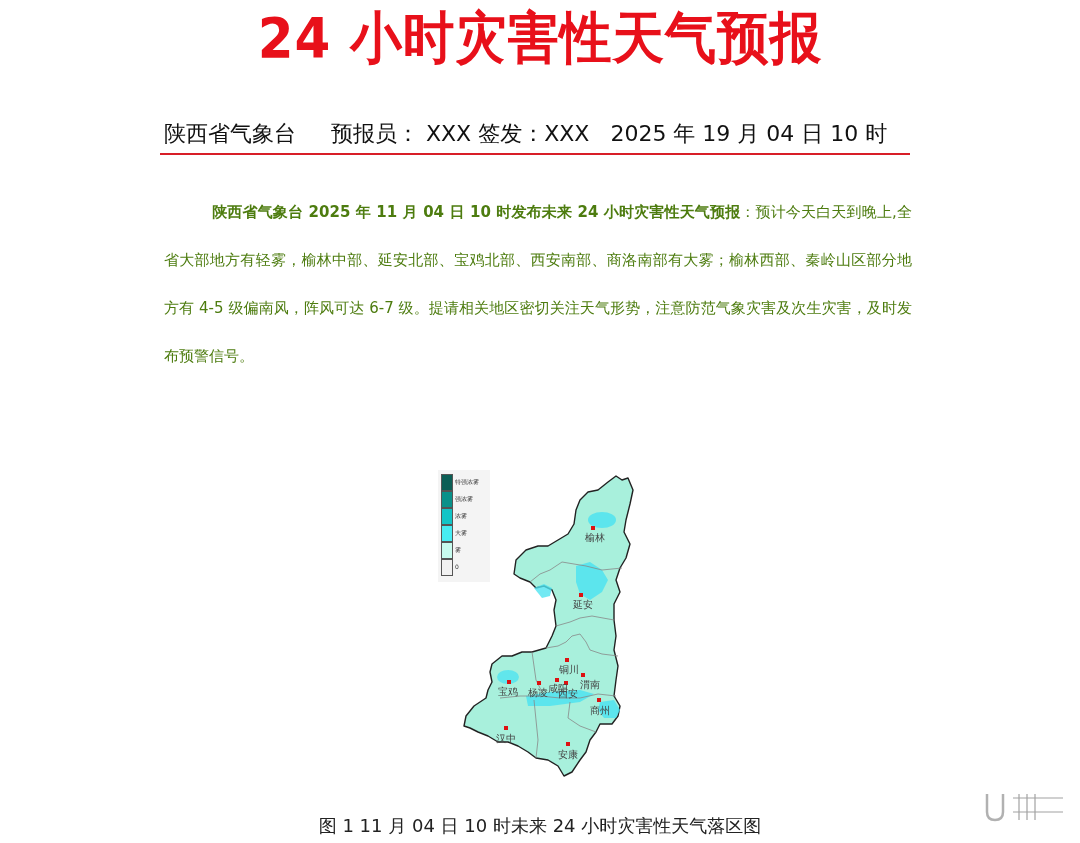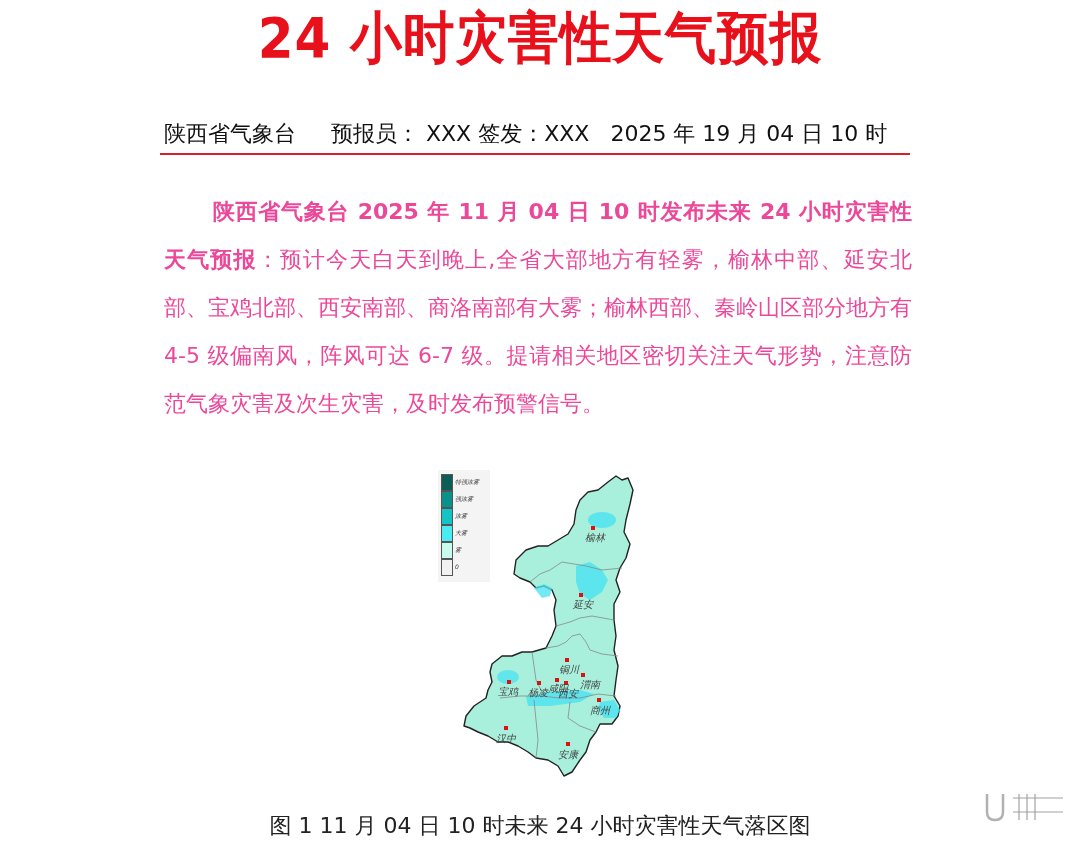"陕西省气象台 2025 年 11 月" .para { color: #ec4899 -> #4d7c0f; font-size: 22px -> 15px }
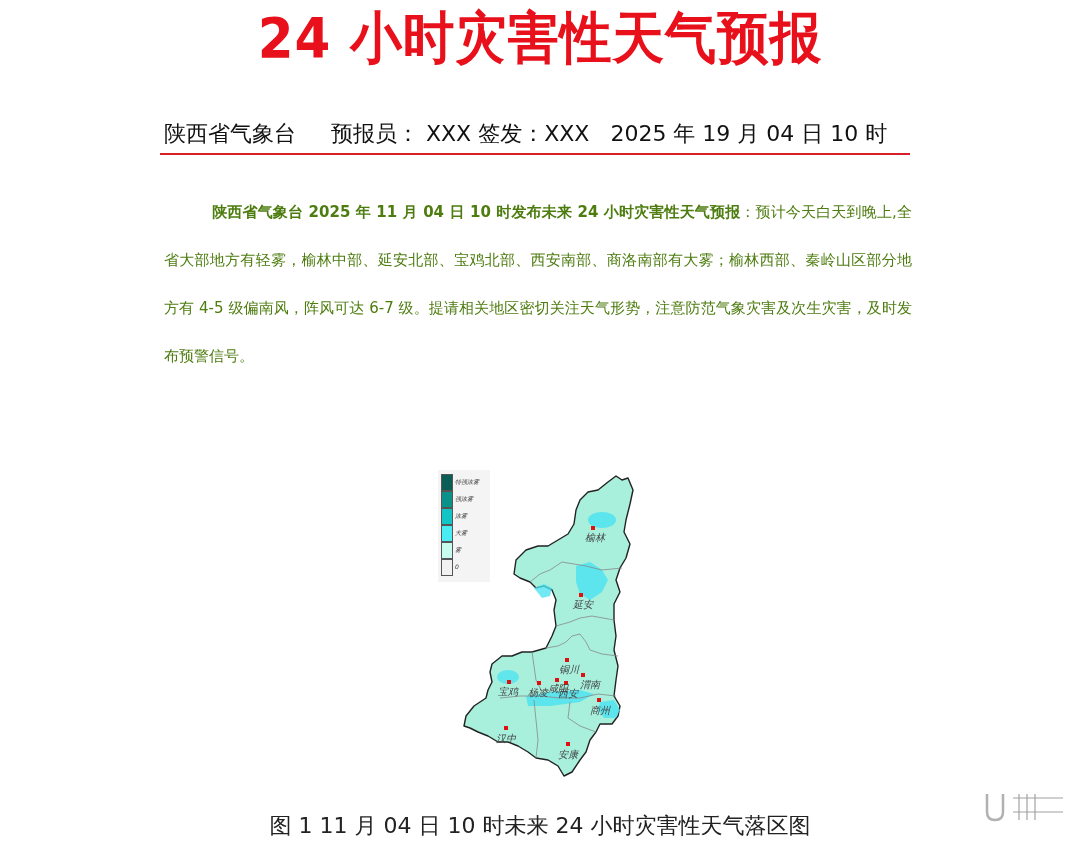"榆林" .figure { font-style: italic -> none }
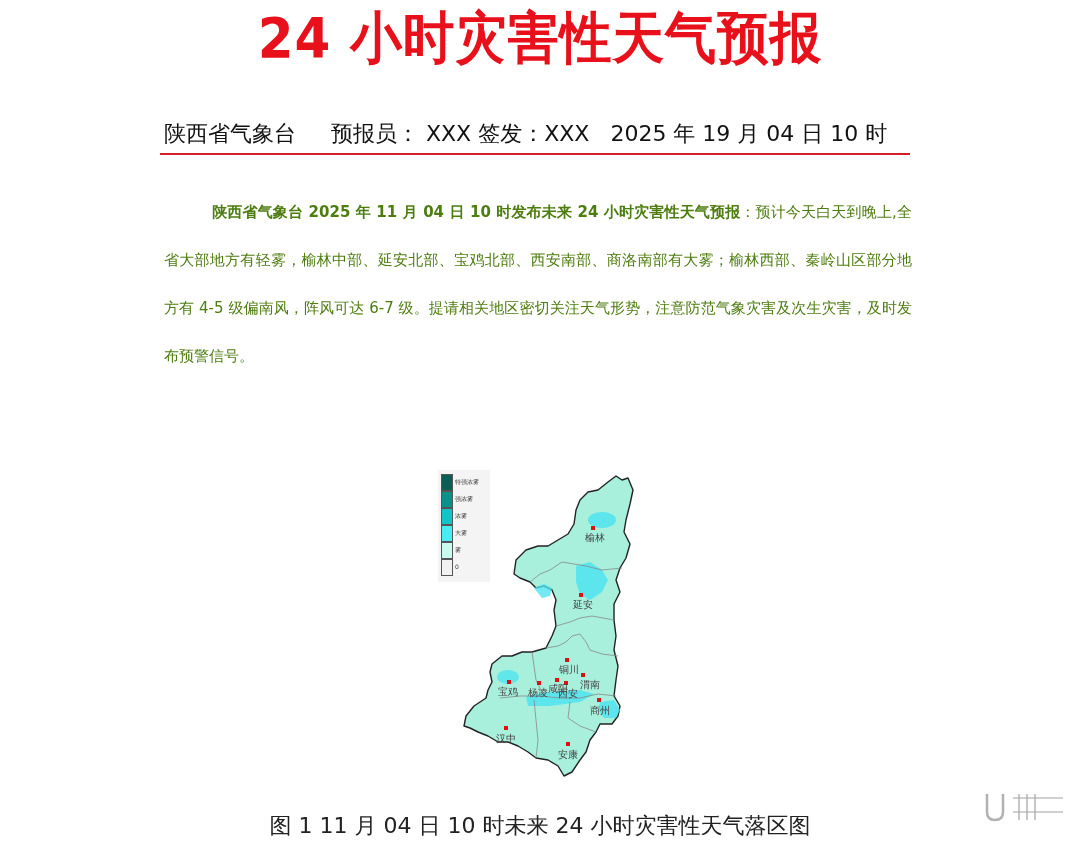"图 1 11 月 04" .caption { font-size: 22px -> 18px }
